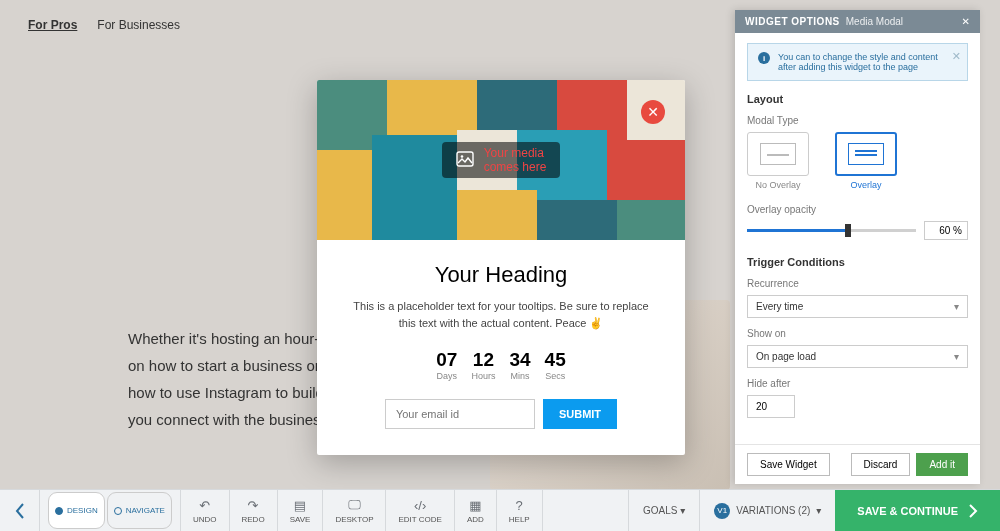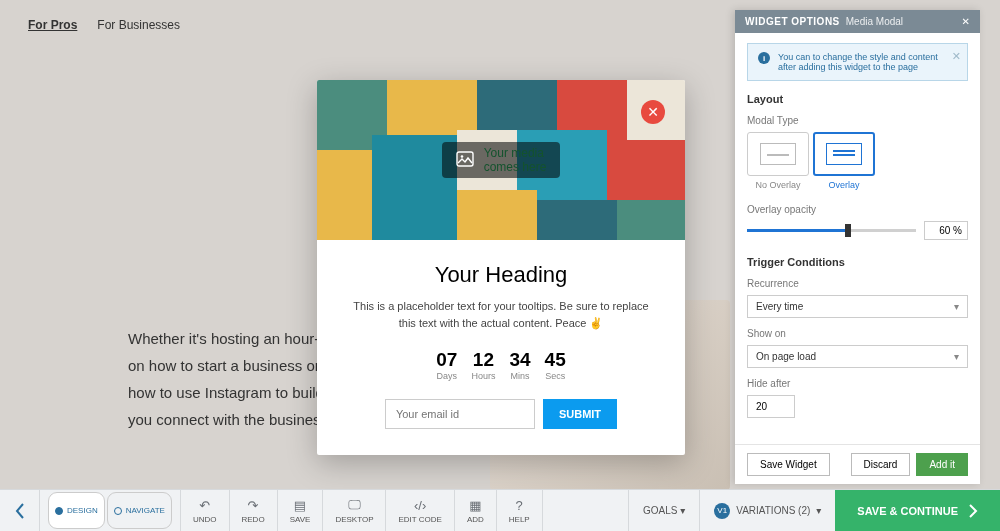"Your media" .media-label { color: #14532d -> #ef4444 }
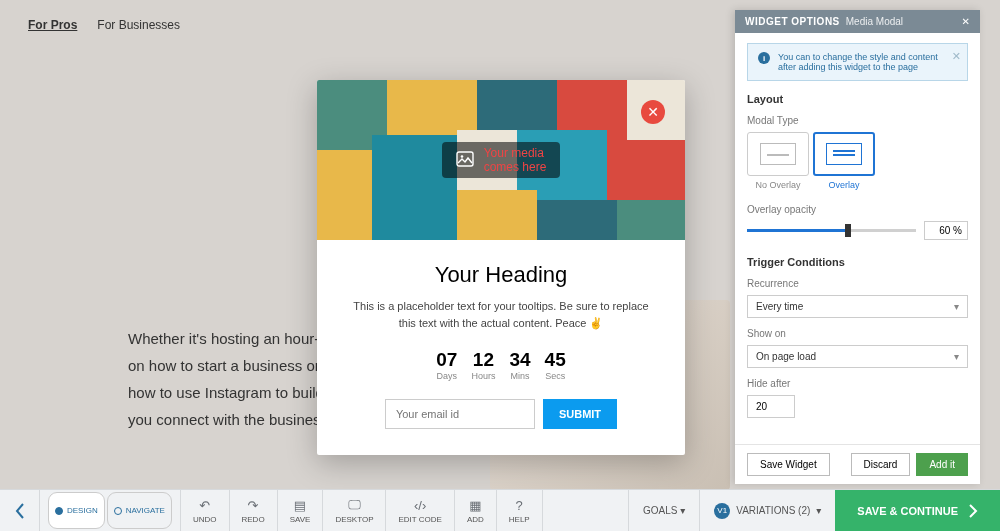"No Overlay" .modal-type-row { gap: 4px -> 26px }
